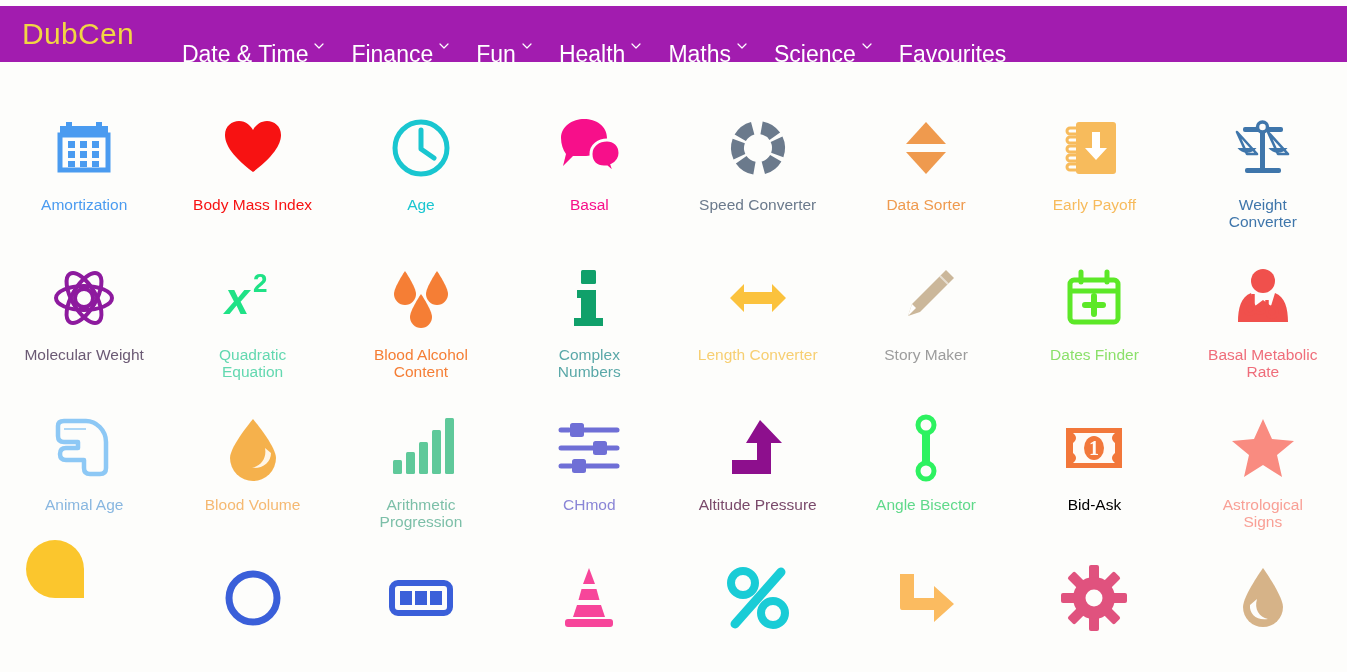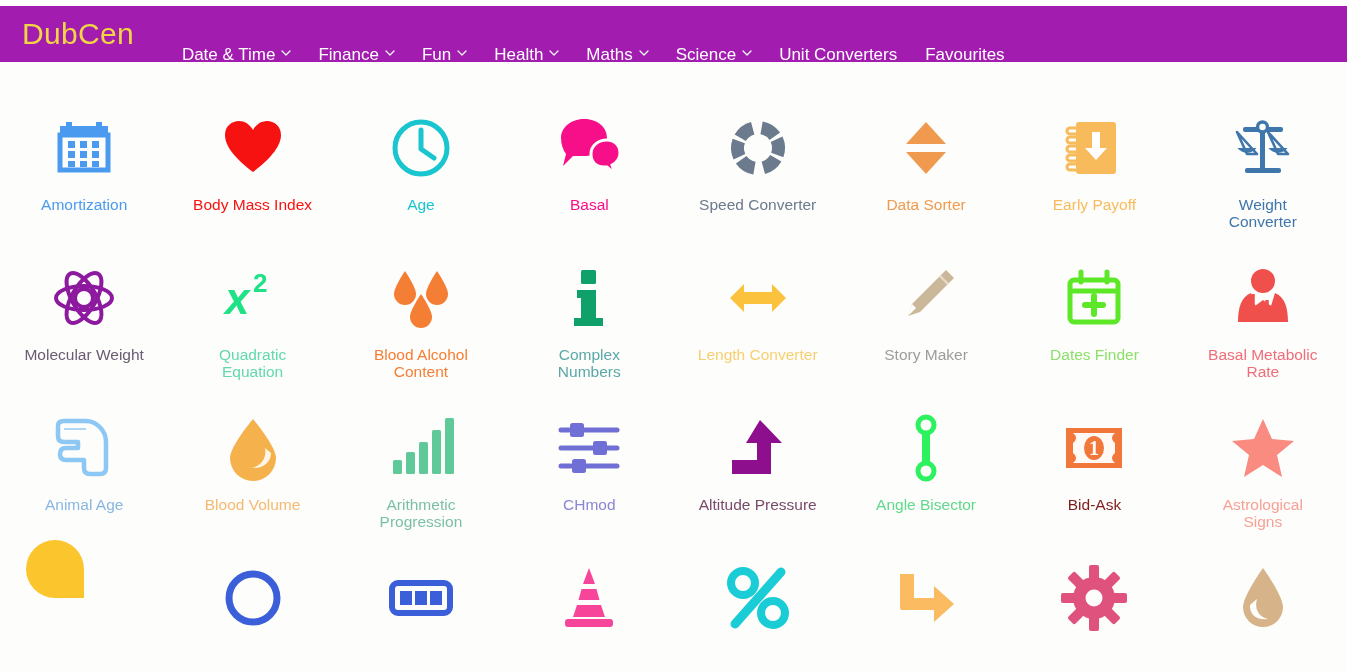"Date & Time" .nav-item { align-items: center -> none; font-size: 17px -> 23px }
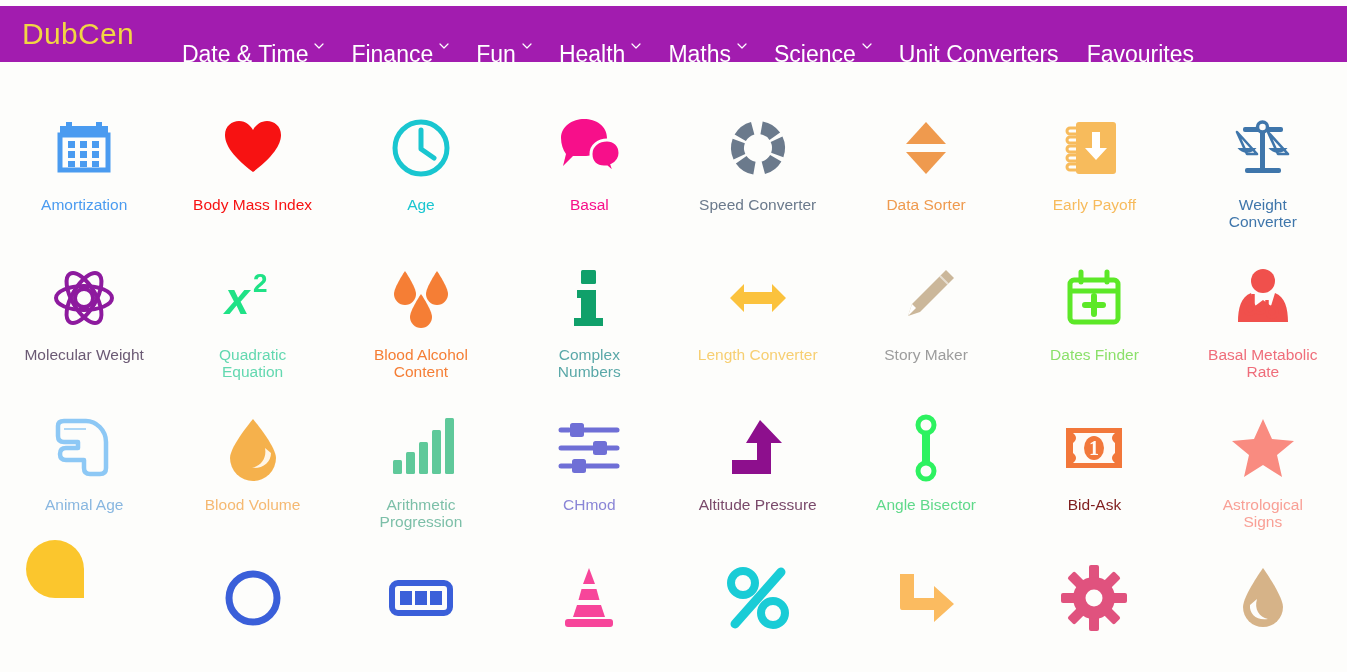"Unit Converters" div.nav-item { html: <div> <span>Unit Converters</span> </div> -> none }
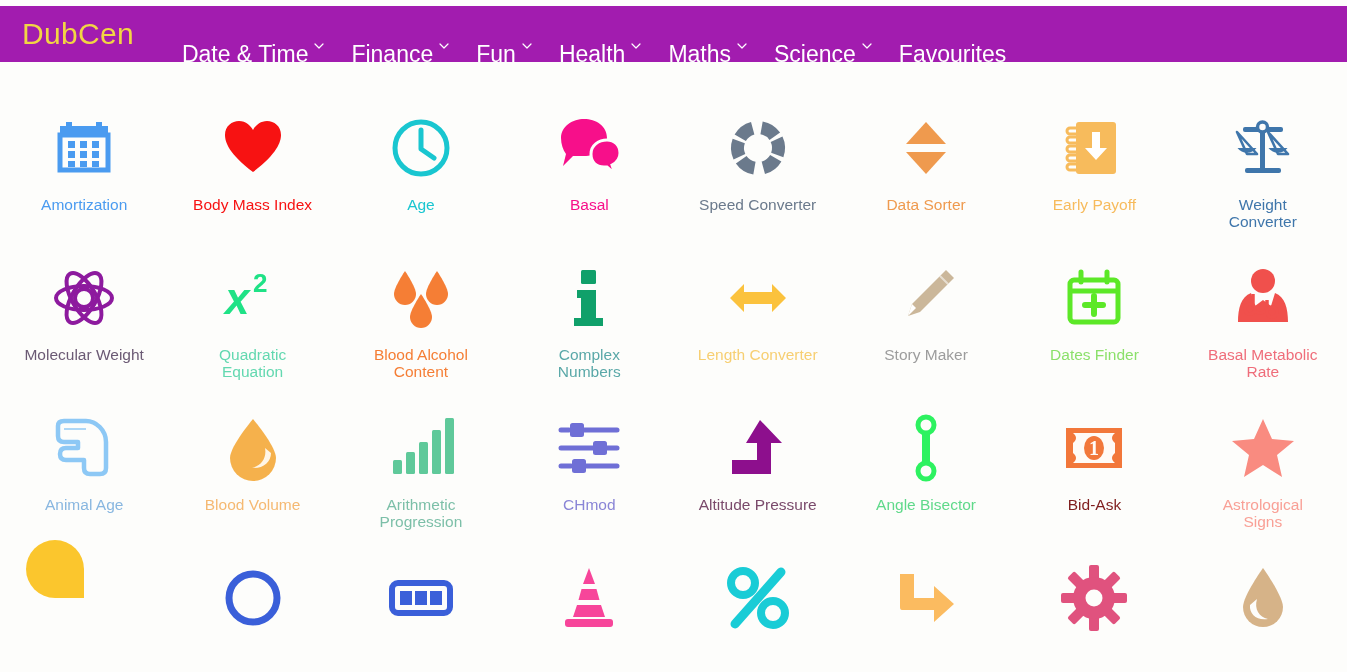"Bid-Ask" div.lbl { color: #7f1d1d -> #000000 }
